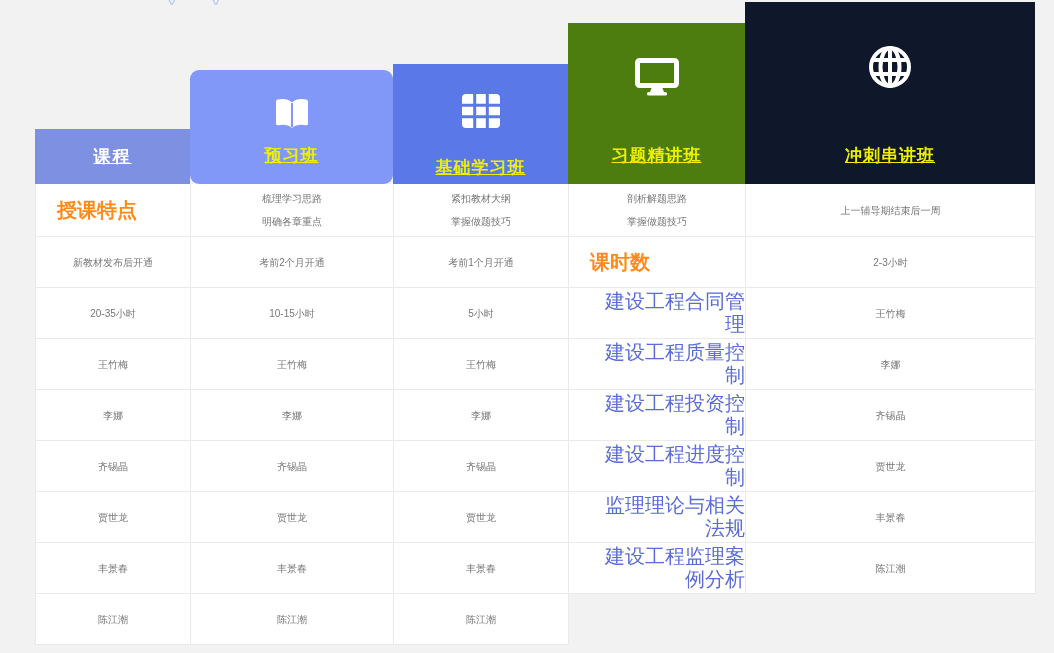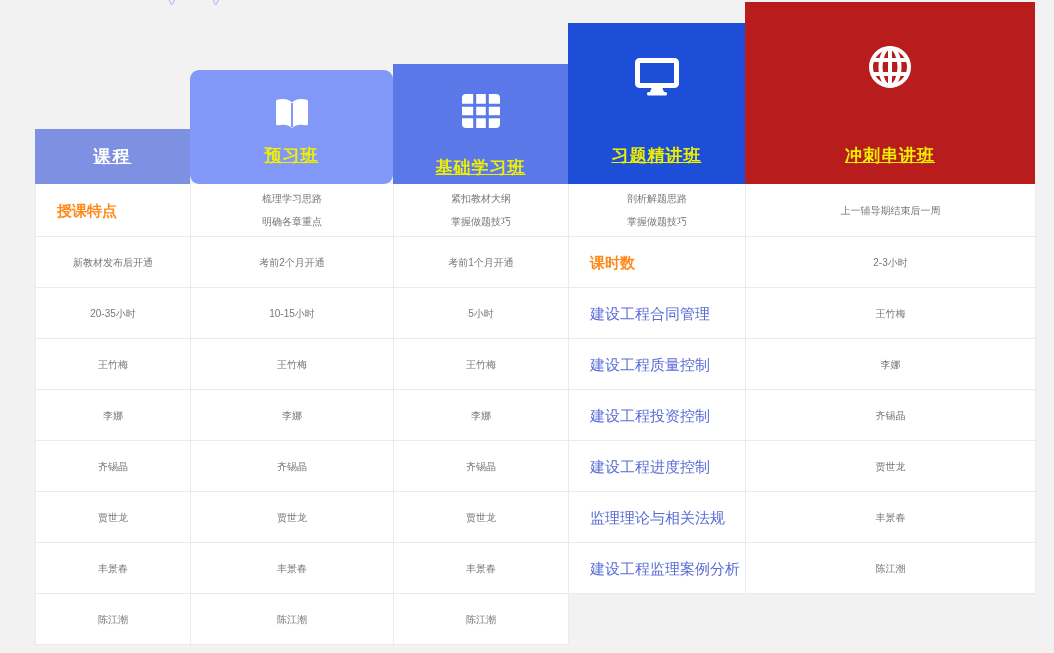"习题精讲班" div.hdr { background: #1d4ed8 -> #4d7c0f }
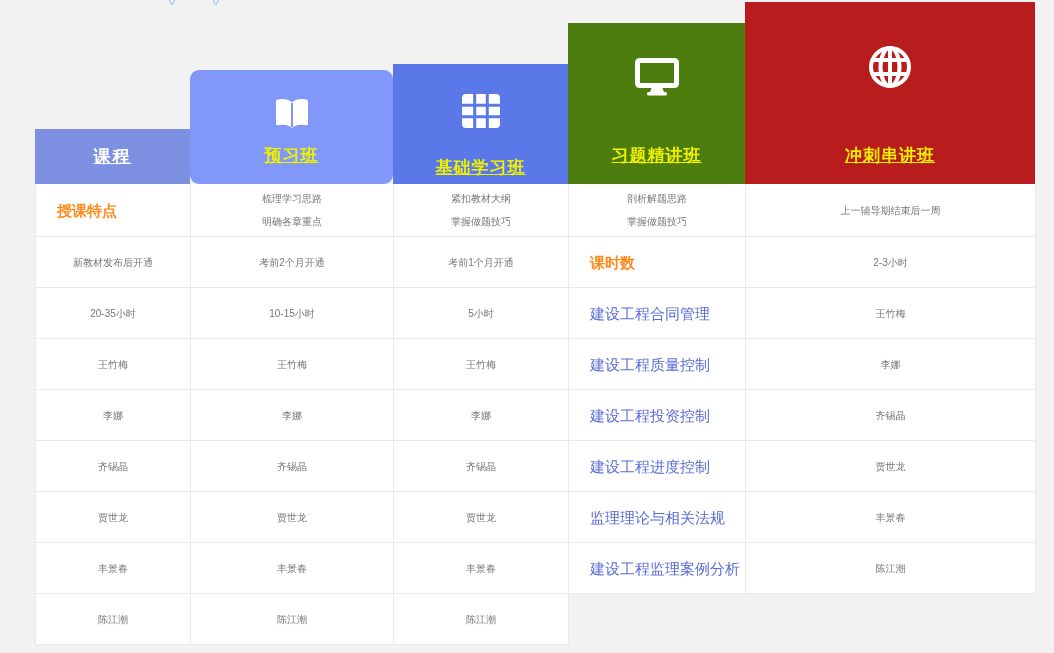"冲刺串讲班" div.hdr { background: #b91c1c -> #0f172a }
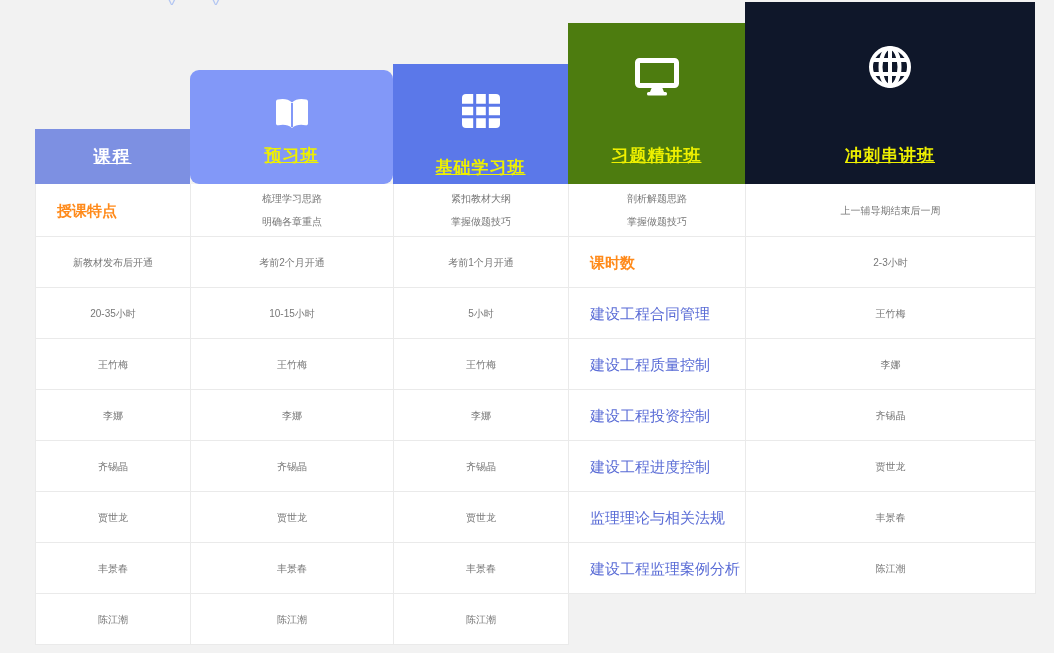"授课特点" .cell.rowlabel { font-size: 15px -> 20px }
